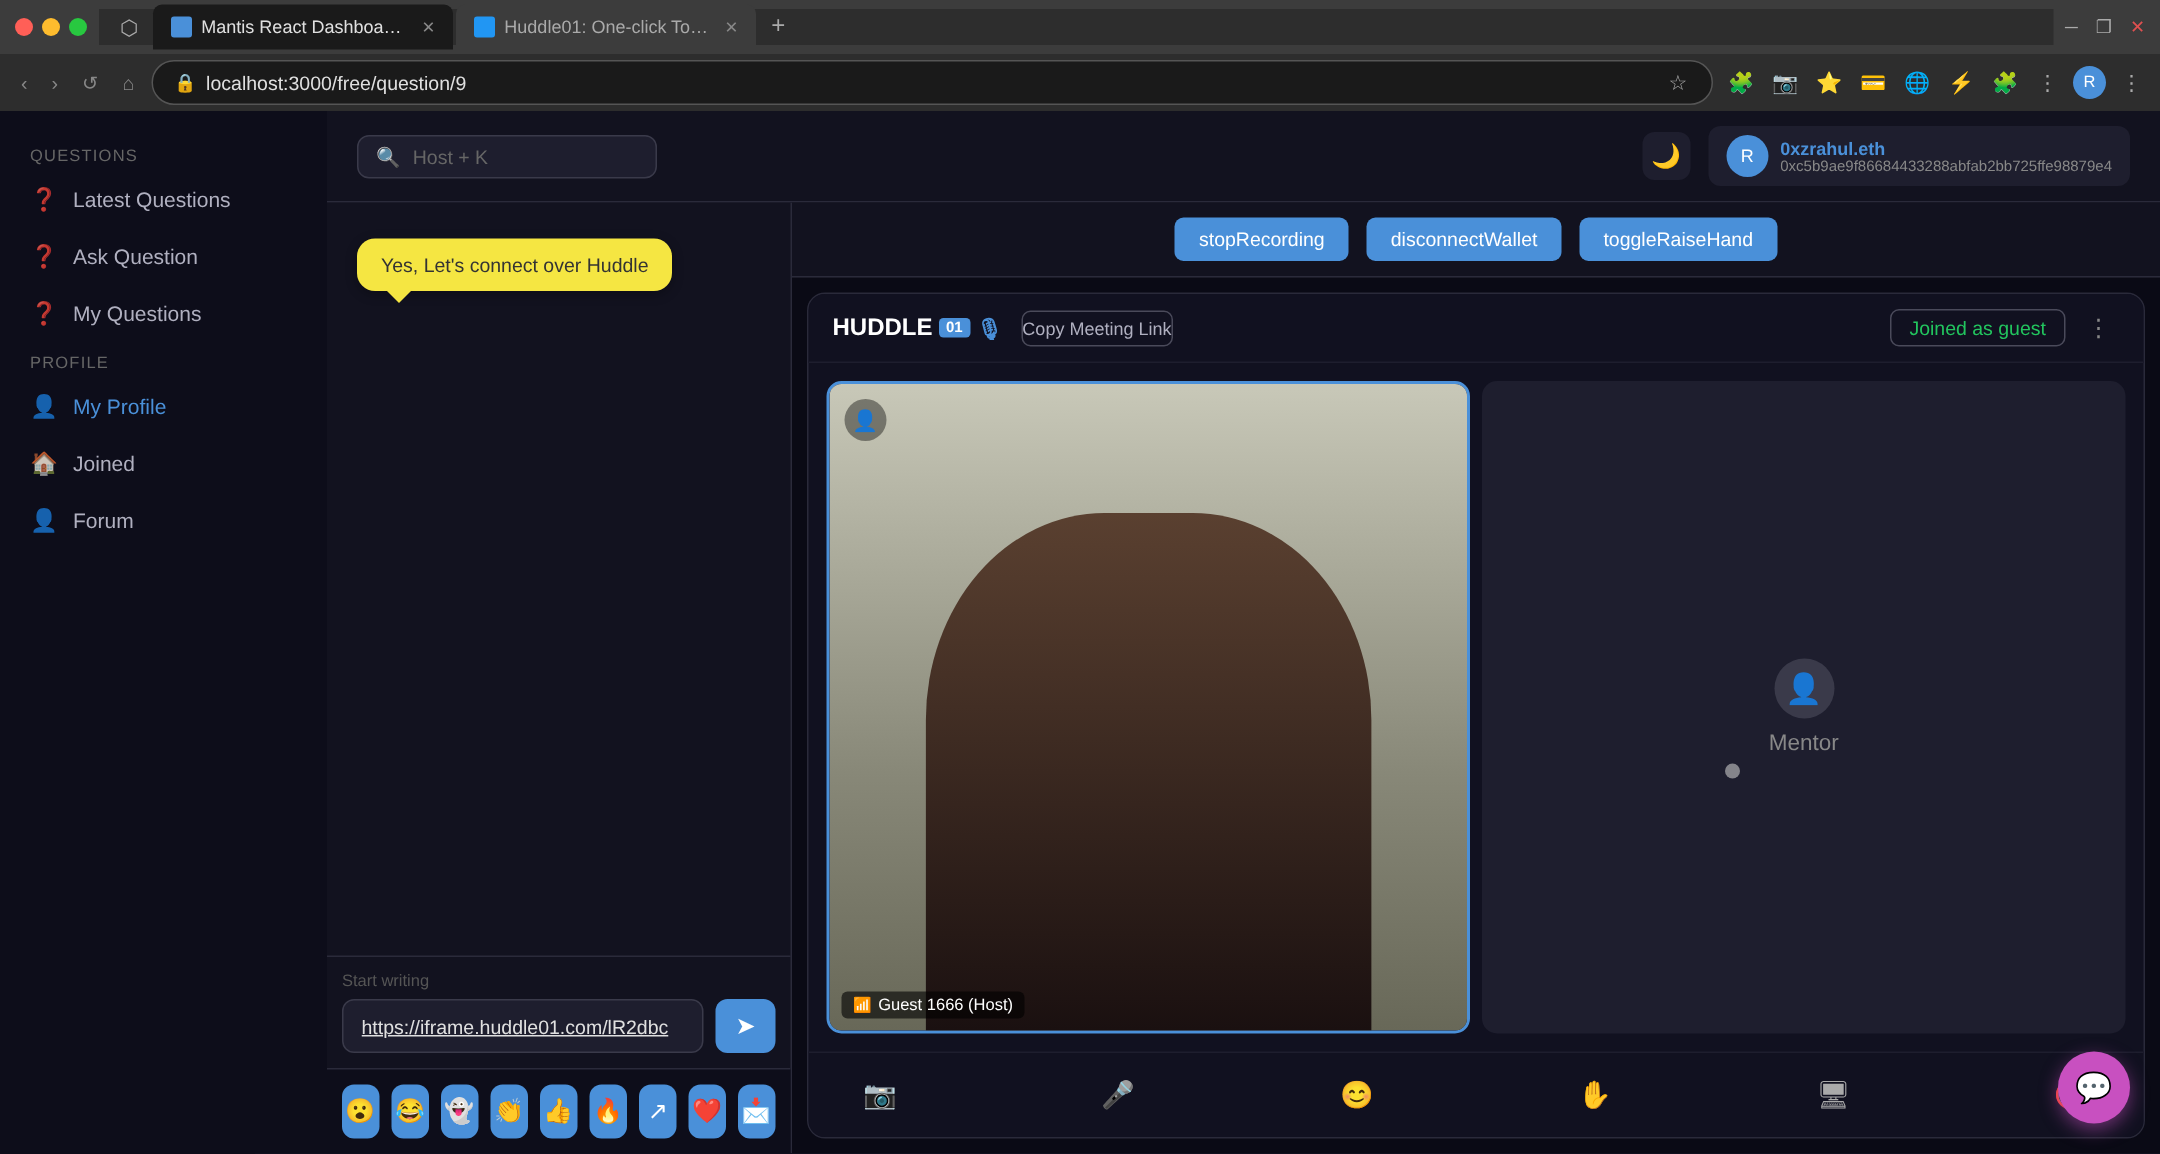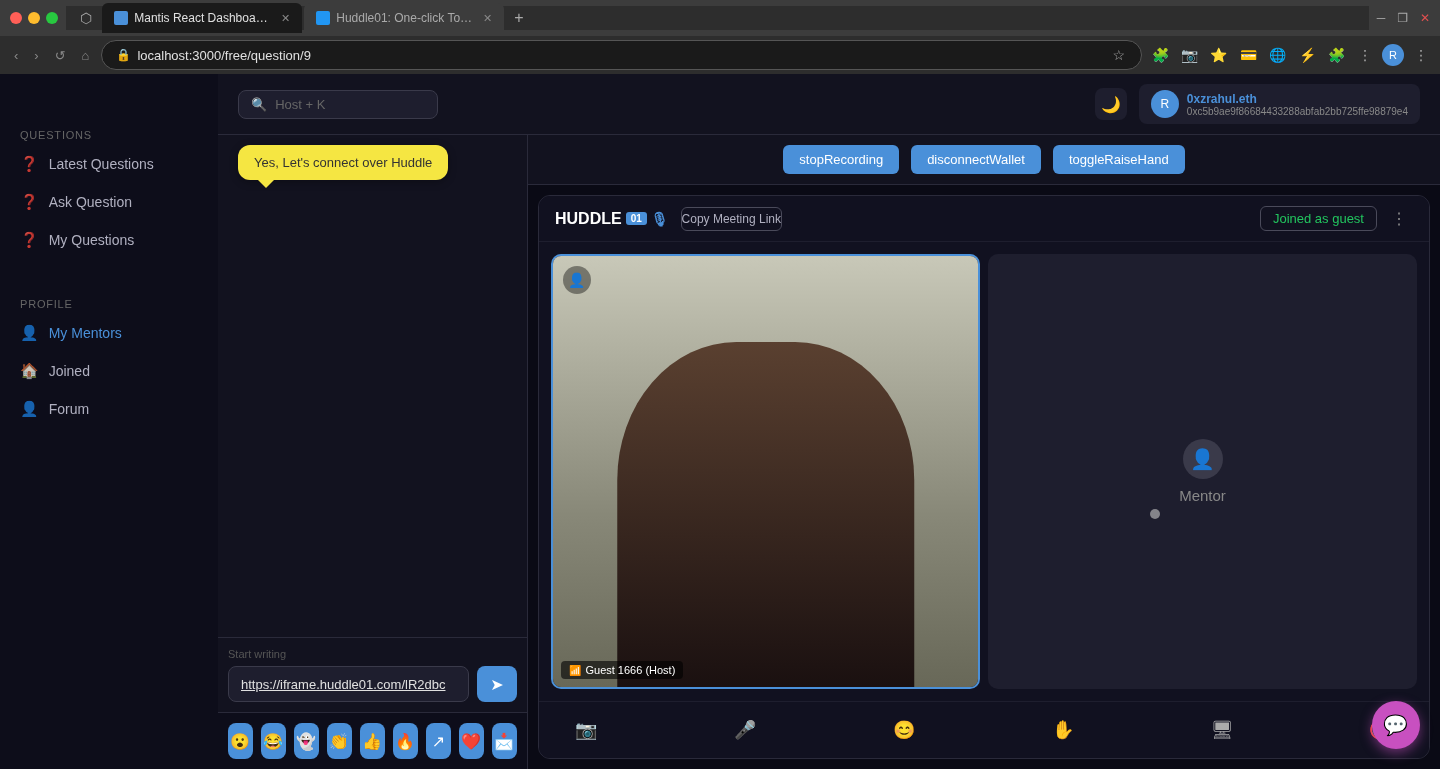"QUESTIONS" .sidebar-section-label { margin-top: 31px -> none }
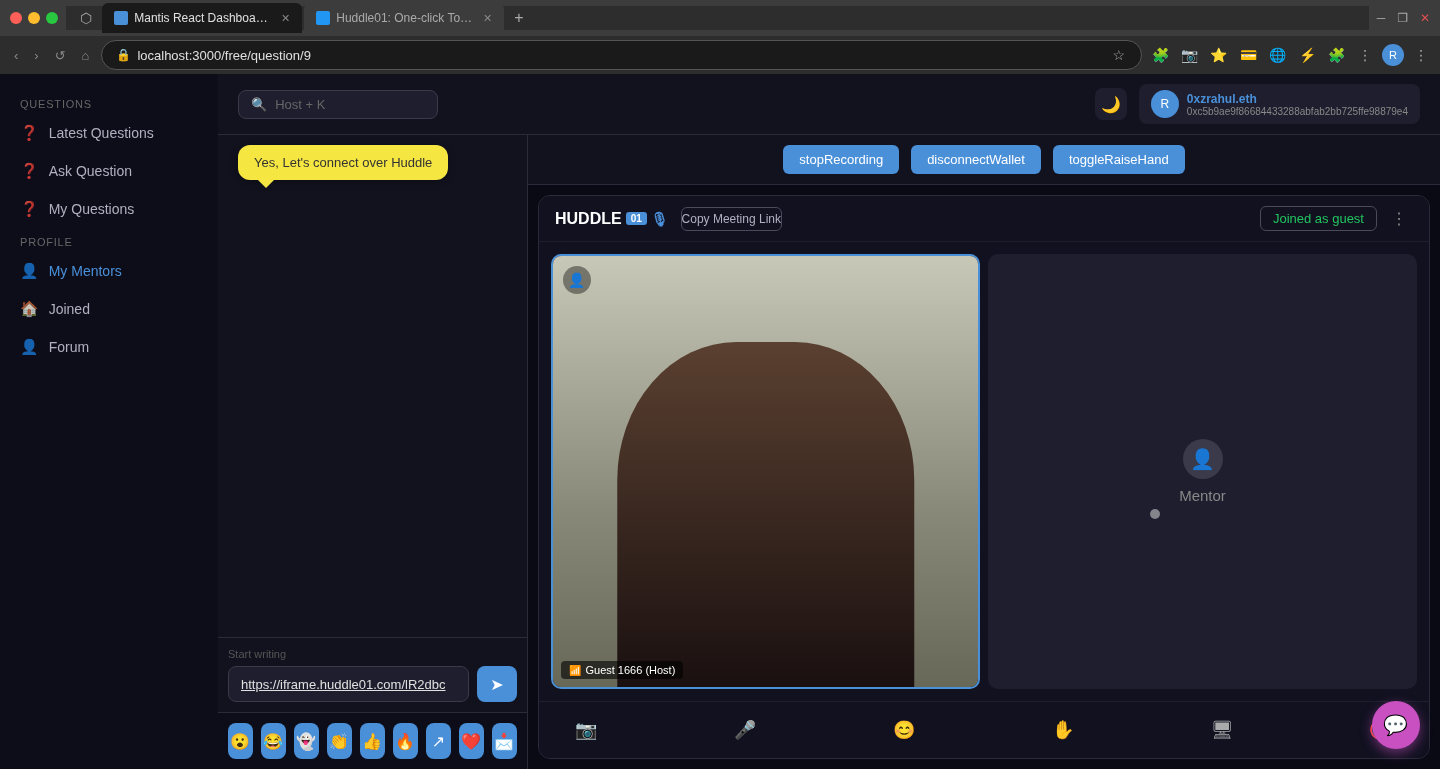"Yes, Let's connect over Huddle" .tooltip-bubble { top: 10px -> 24px }
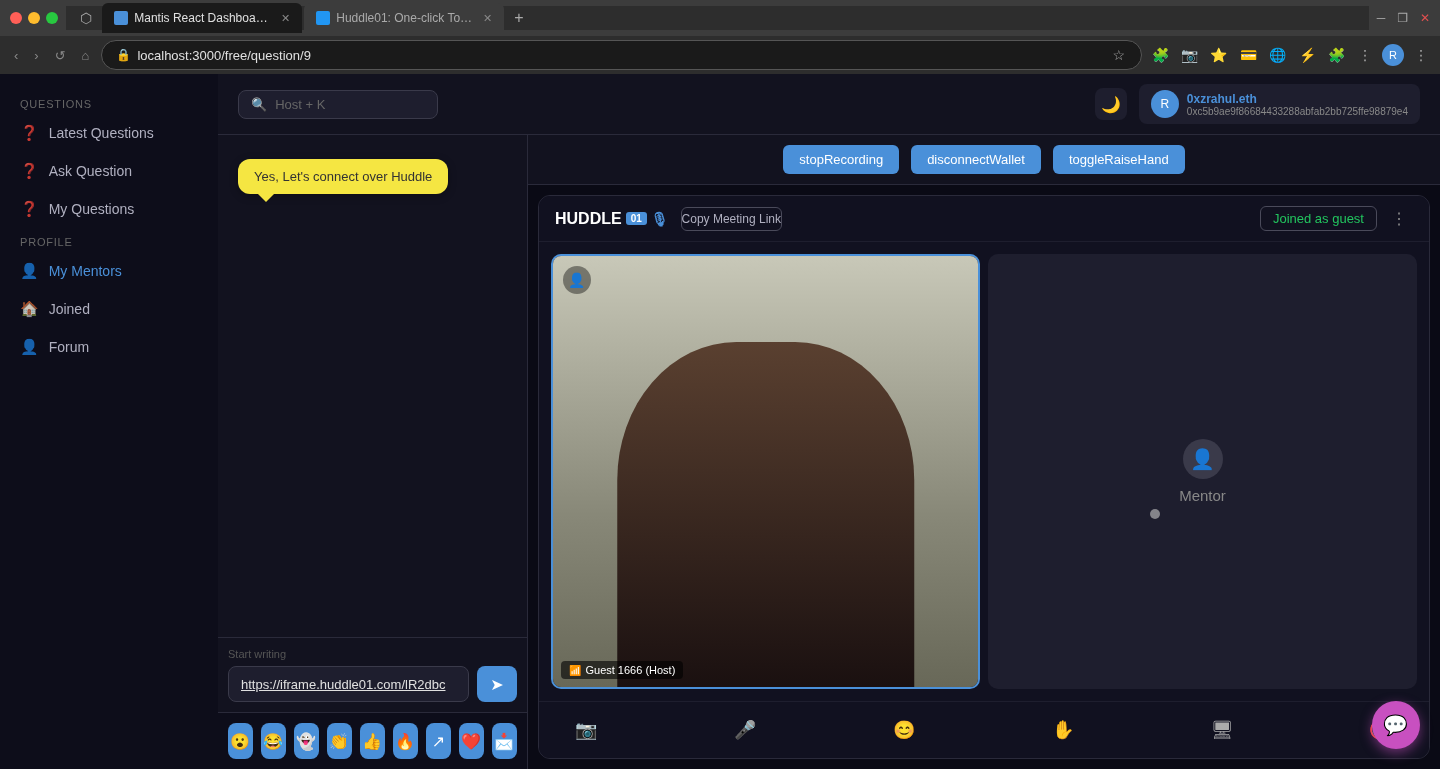"My Mentors" span { text: Mentors -> Profile }
